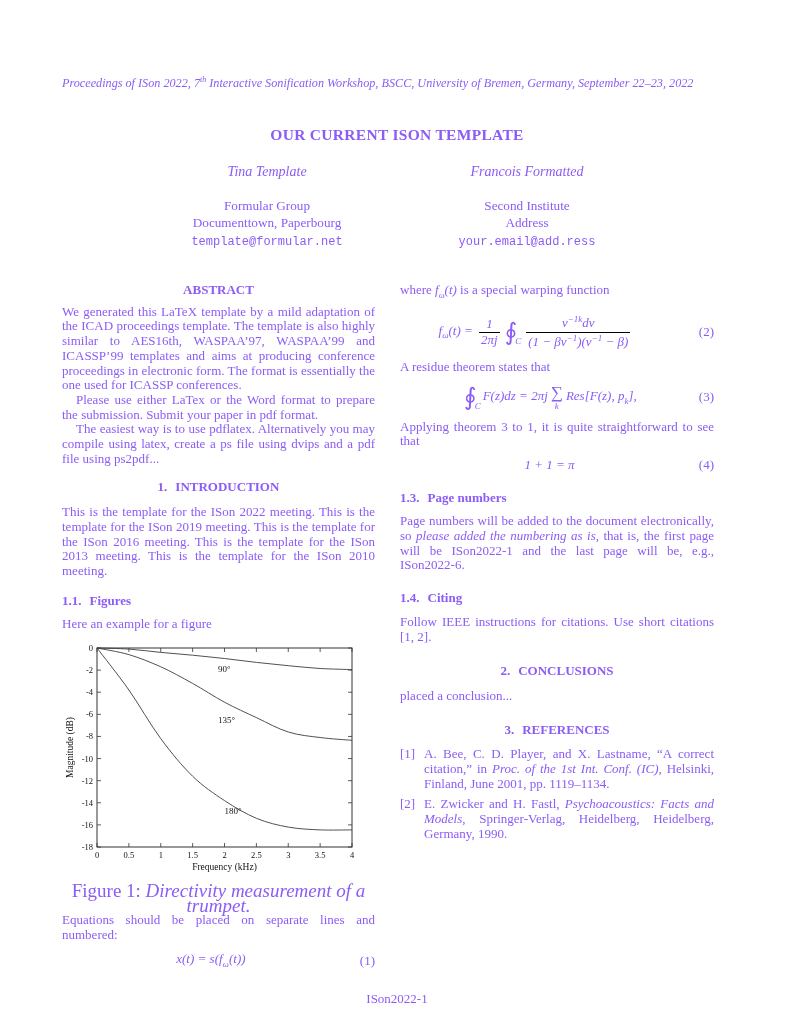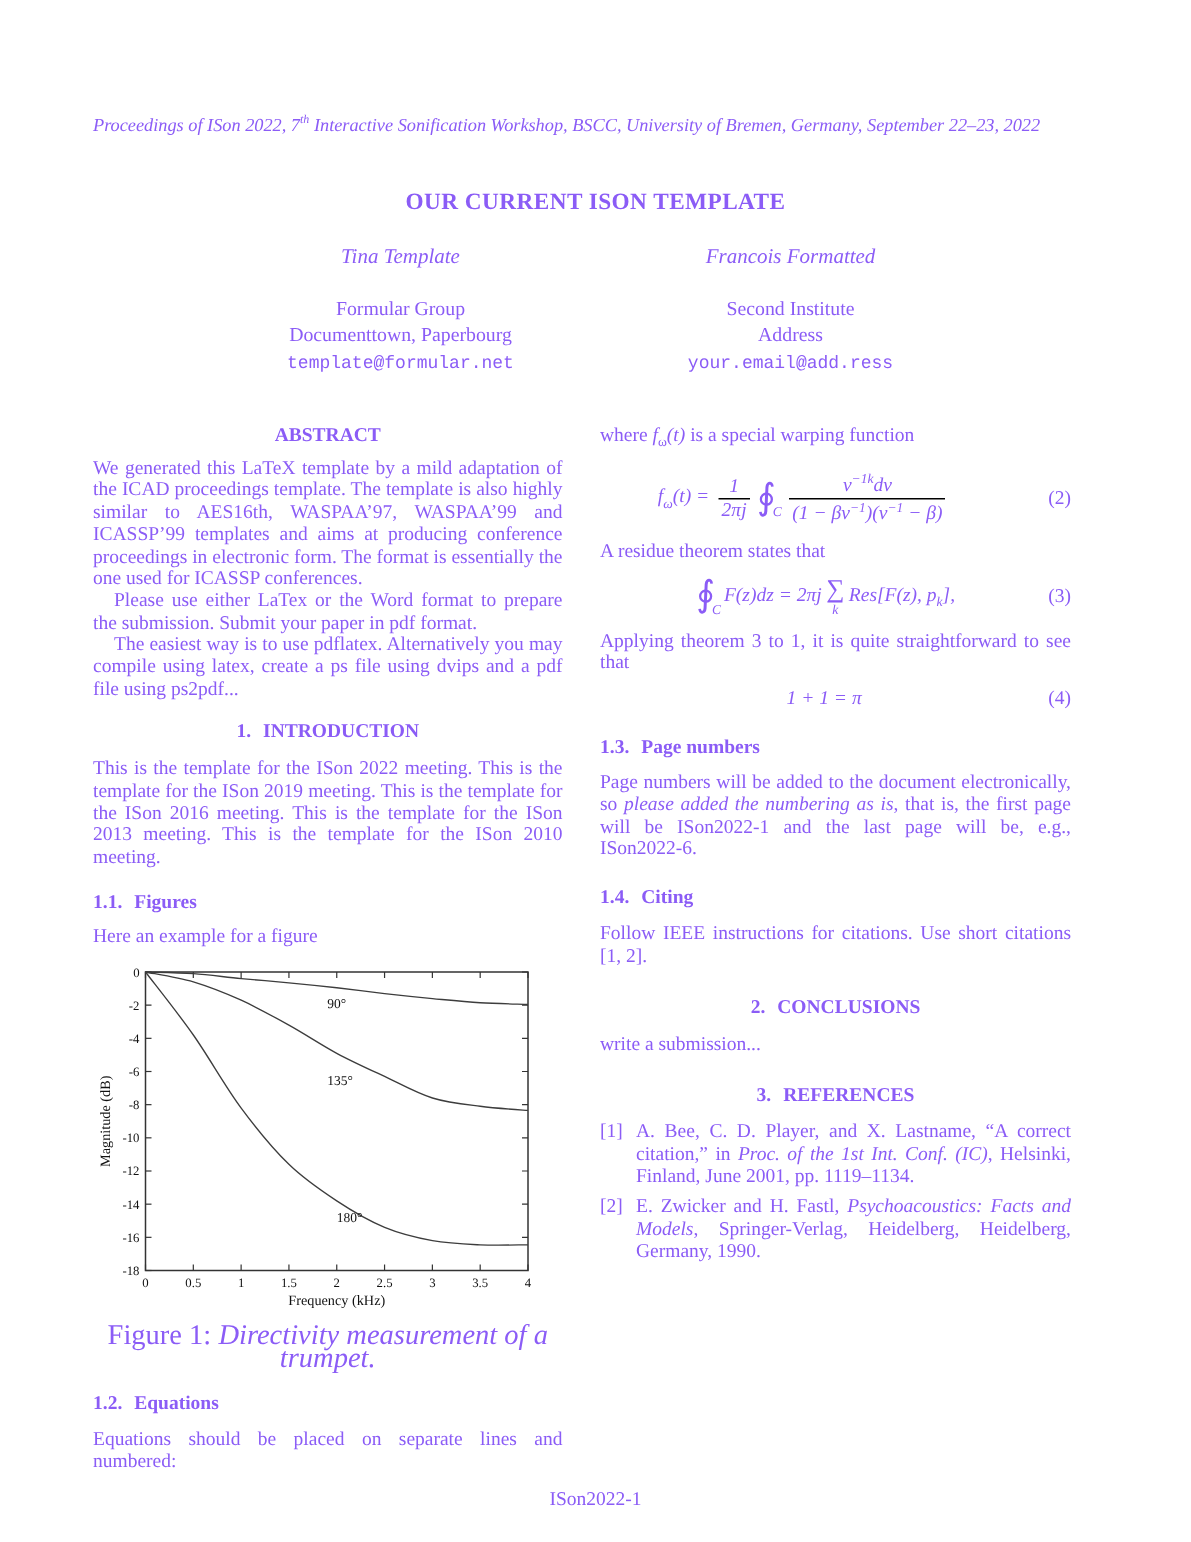"write a submission..." p.just { text: write a submission -> placed a conclusion }
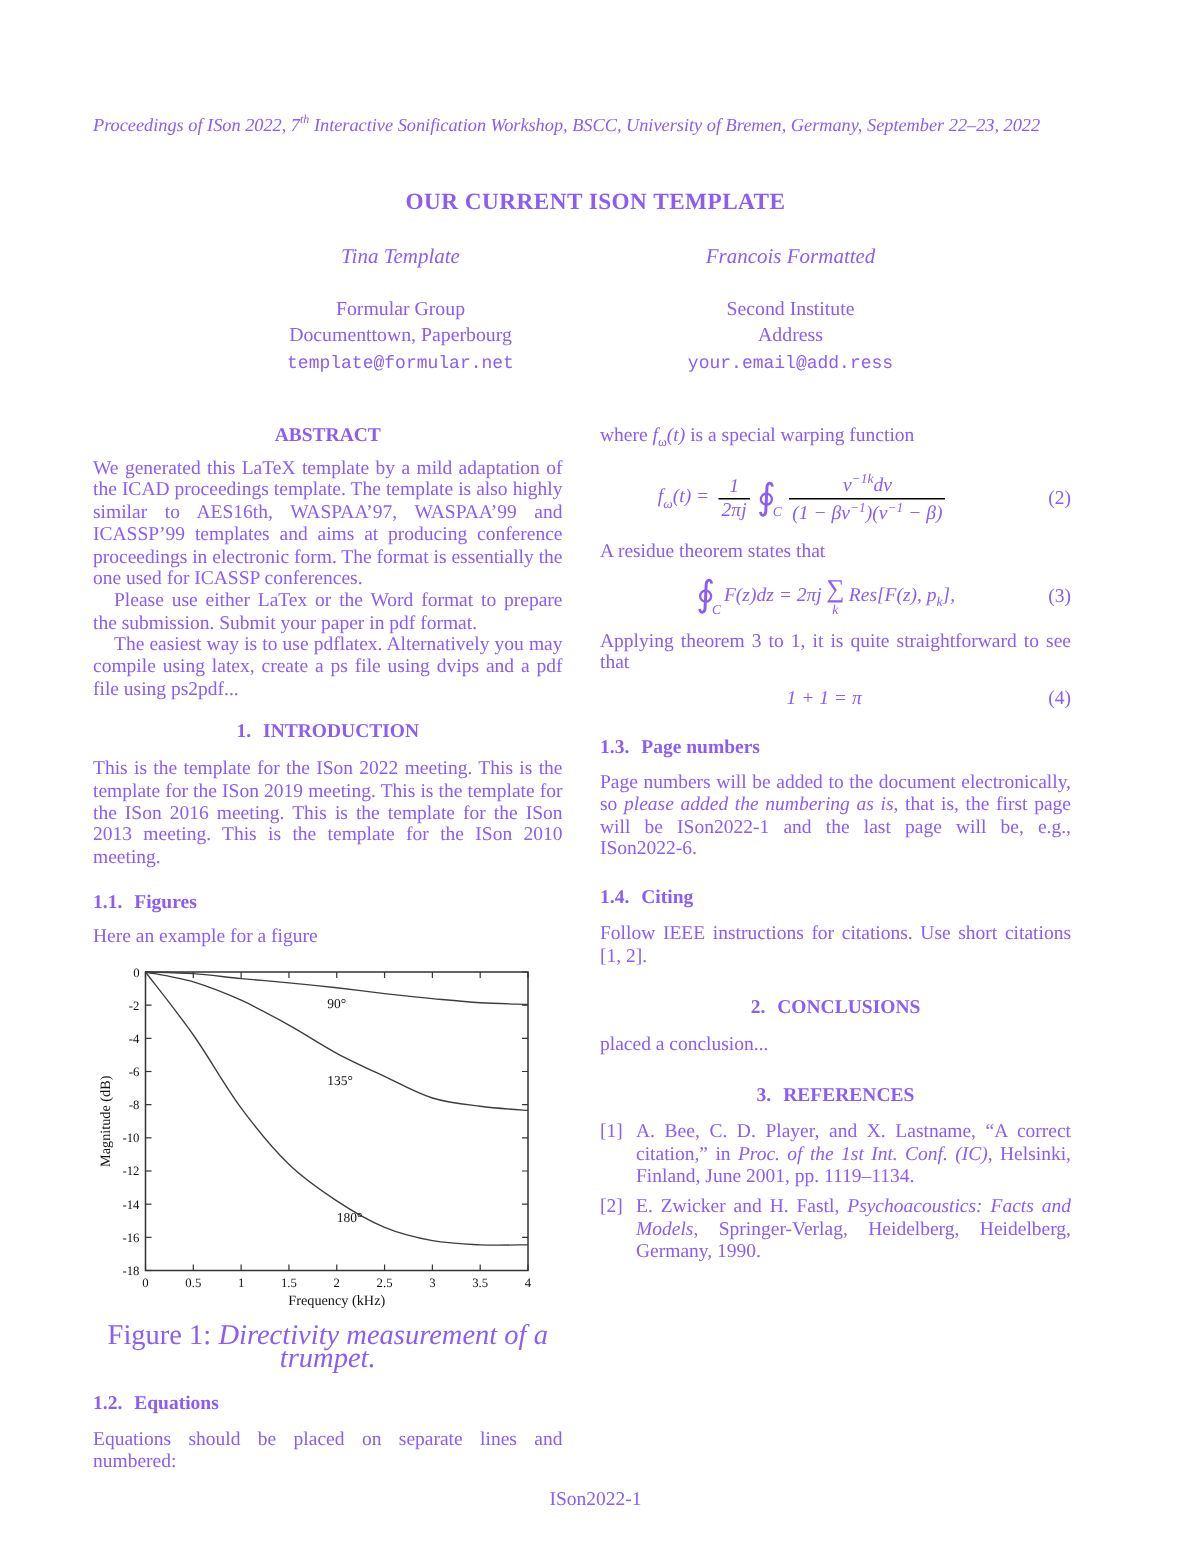"1.2. Equations" h3.subsec { html: <h3><span>1.2.</span><span>Equations</span></h3> -> none }
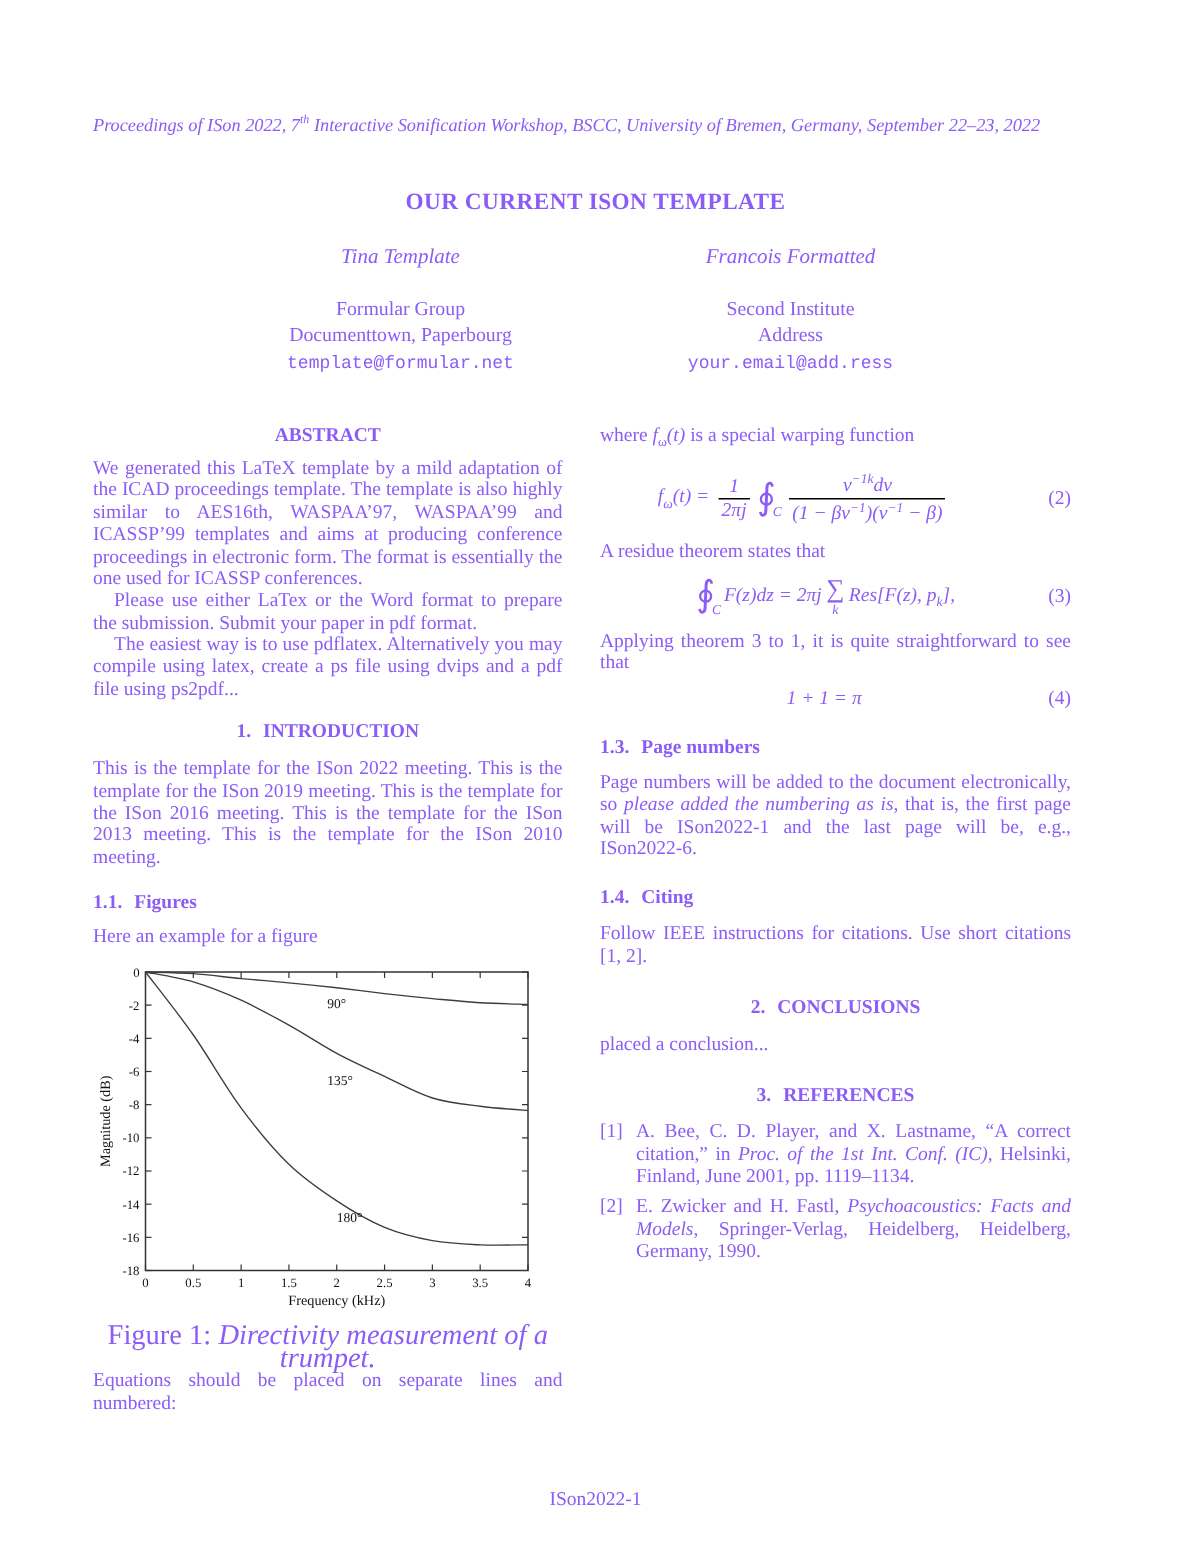"x(t) = s(fω(t))" div.eq { html: none -> <div> <span><span>x(t) = s(f</span><sub>ω</sub><span>(t))</span></span> <span>(1)</span> </div> }
